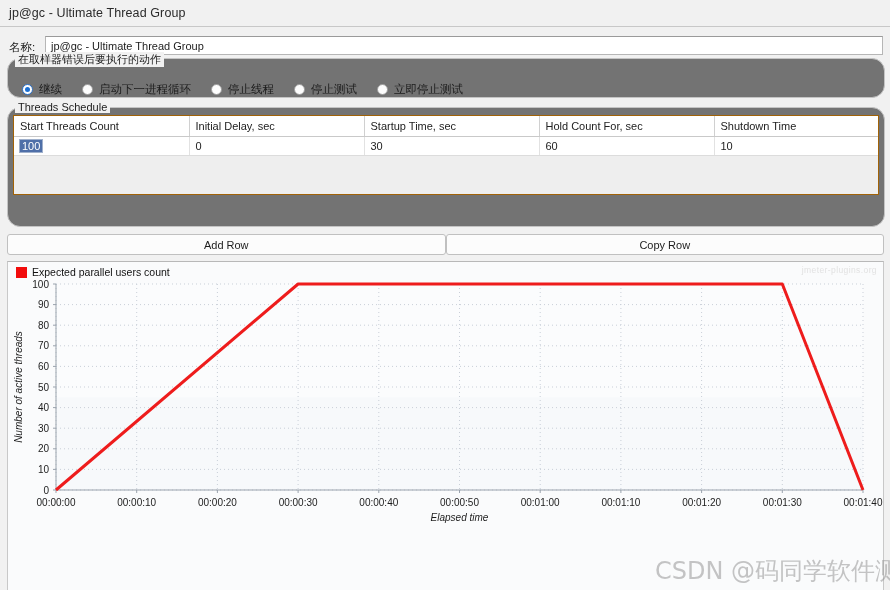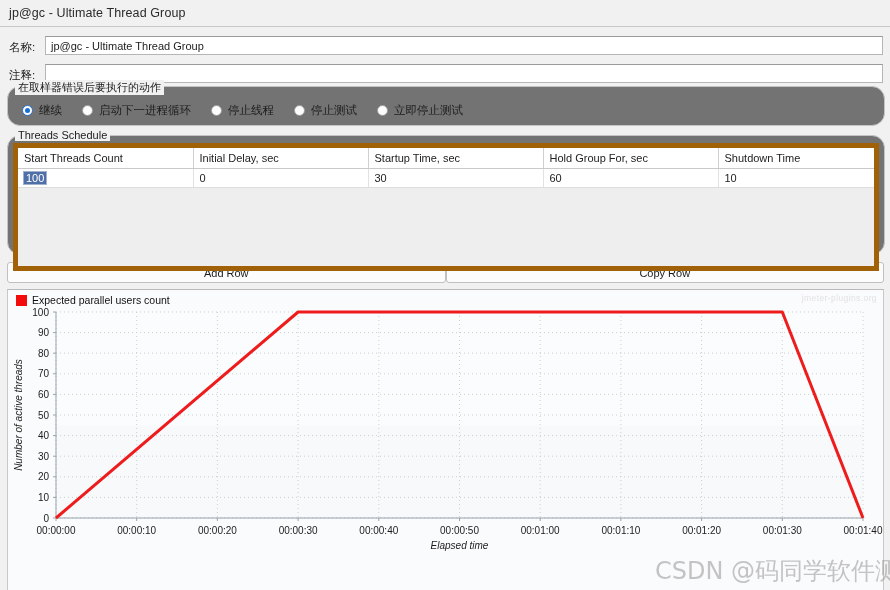"注释:" div.field-row { html: <div> <span>注释:</span> <div></div> </div> -> none }
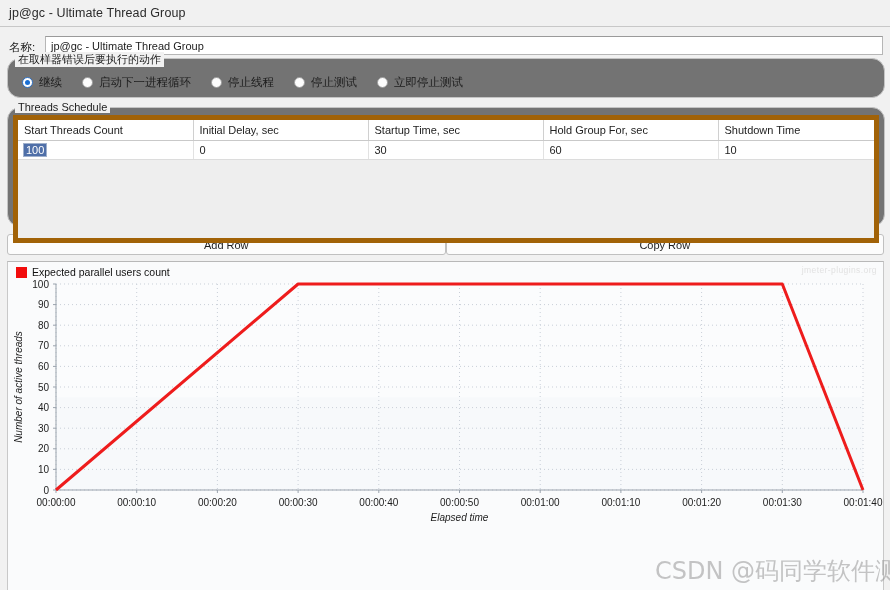"继续" .radio-strip { align-items: center -> flex-end }
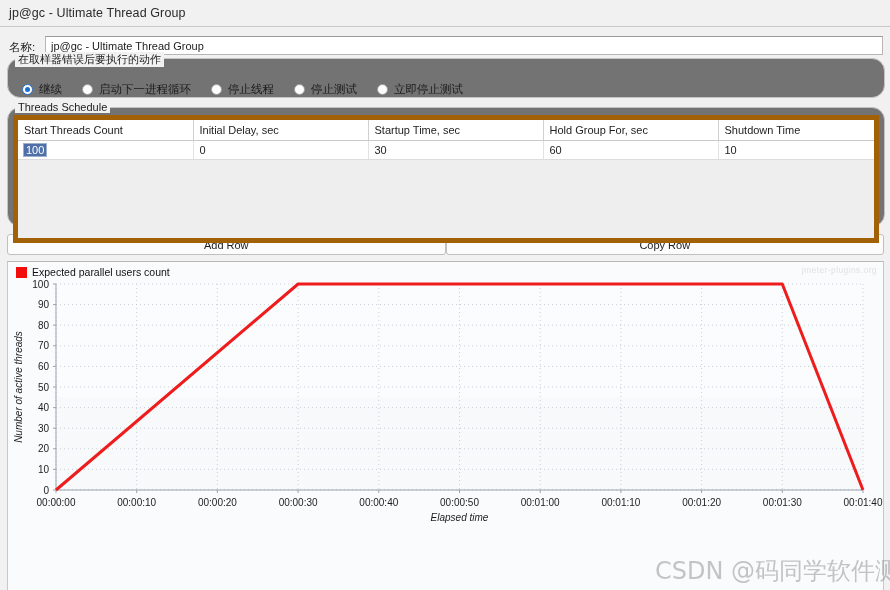"Start Threads Count" .table-wrap { border: 5px solid #a16207 -> 1px solid #a16207; height: 128px -> 80px }
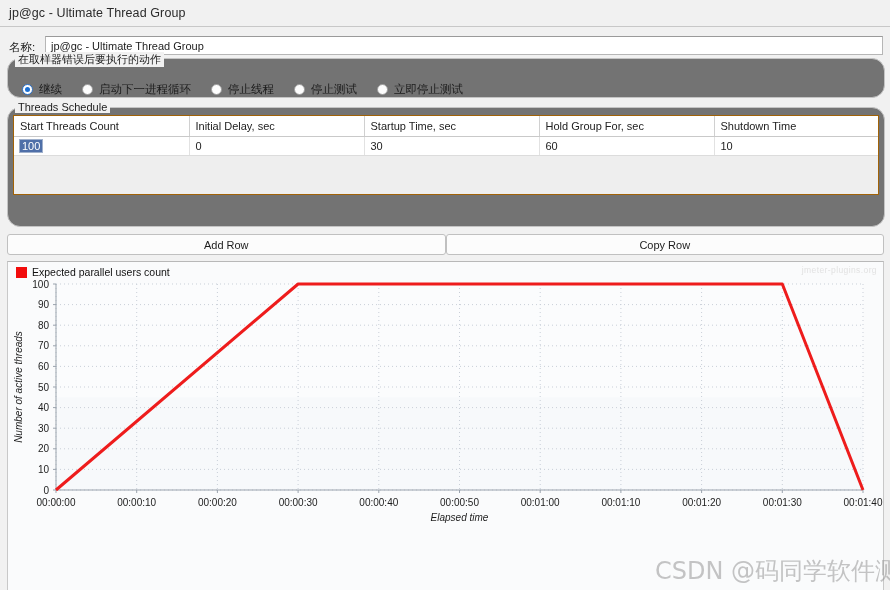"Hold Group For, sec" th { text: Group -> Count }
